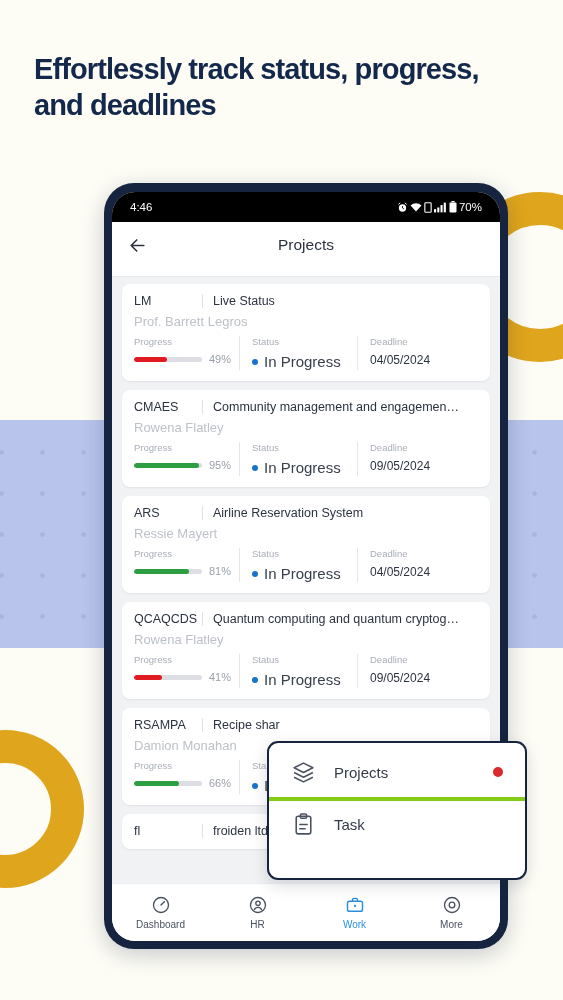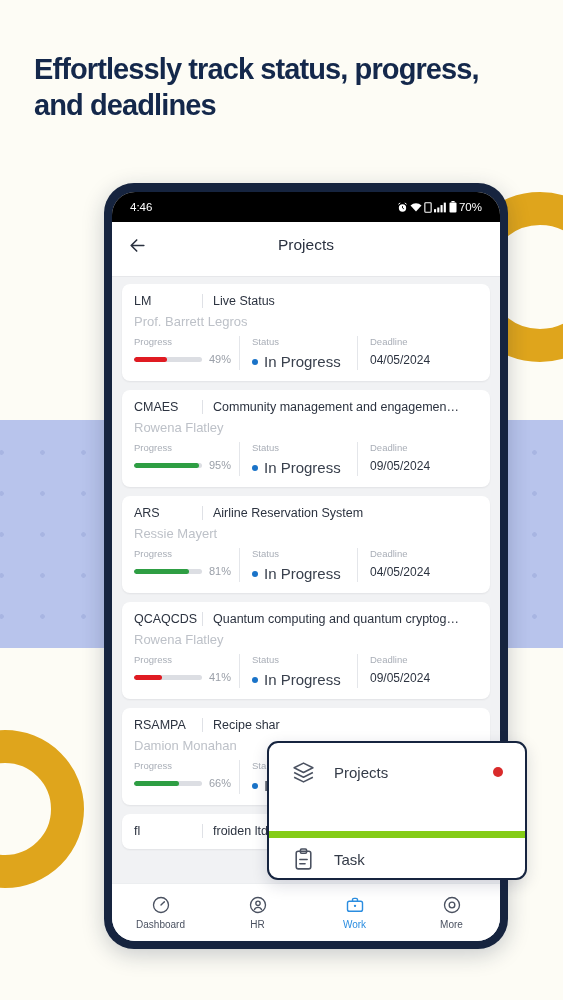"Task" .popup-item + .popup-item { border-top: 7px solid #84cc16 -> 4px solid #84cc16; margin-top: 34px -> none }
